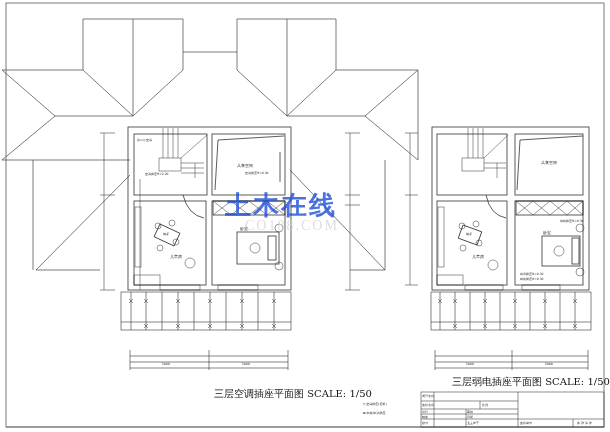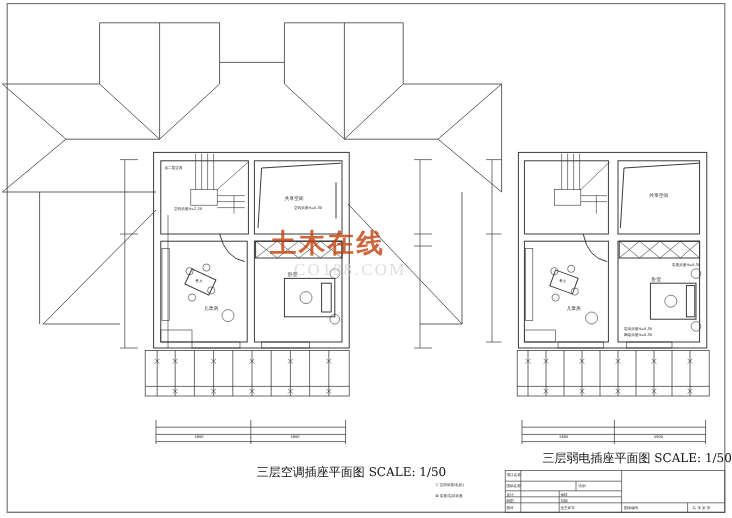"土木在线" div { color: #c2410c -> #1d4ed8; font-size: 22px -> 26px }
